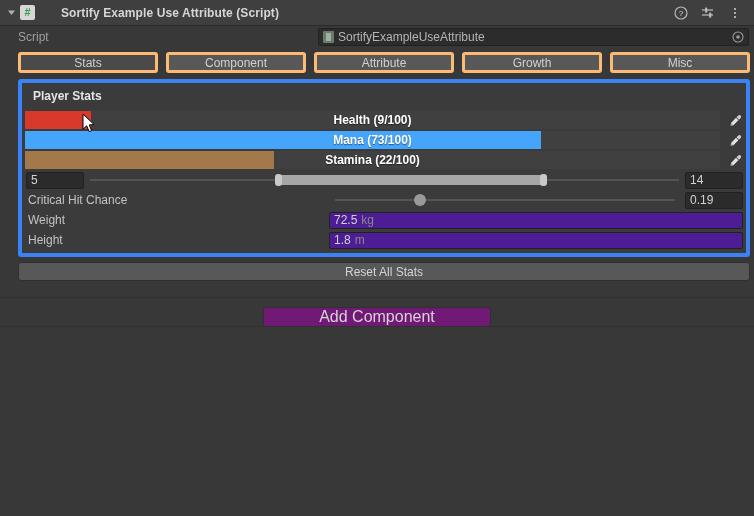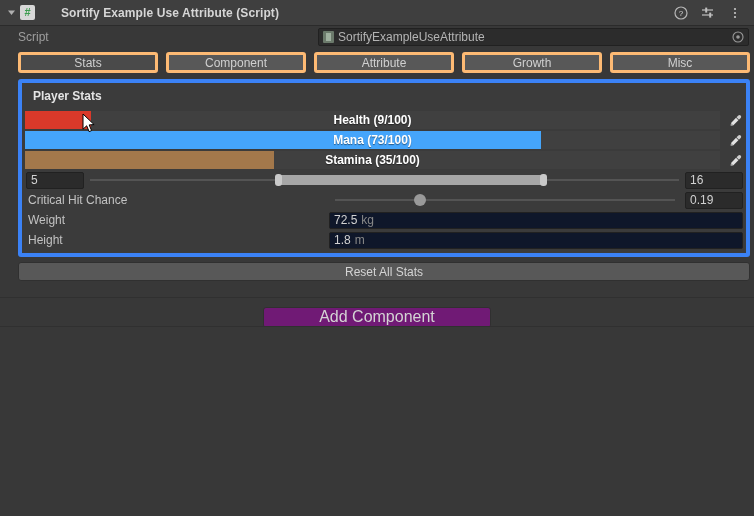"Stamina (35/100)" div.bar-label { text: 35/100 -> 22/100 }
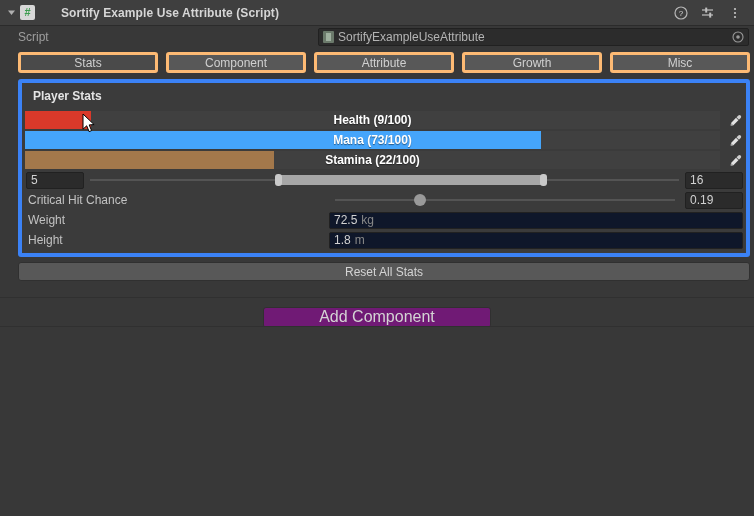"16" div.numfield { text: 16 -> 14 }
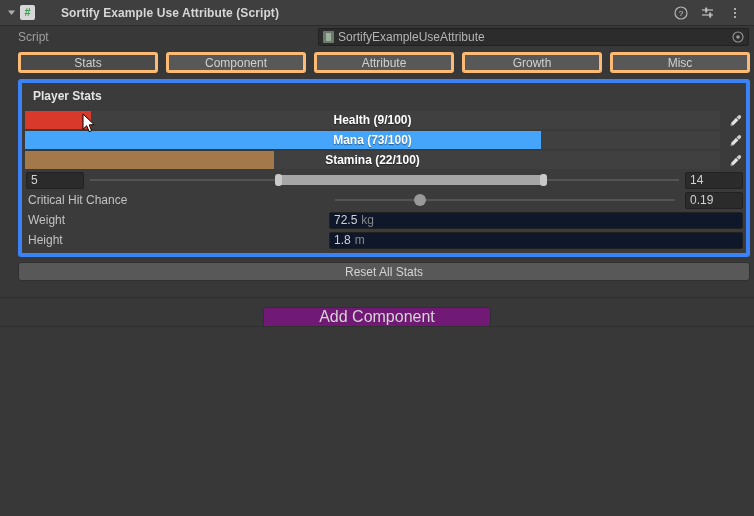"72.5" .textfield { background: #0f172a -> #4c1d95 }
